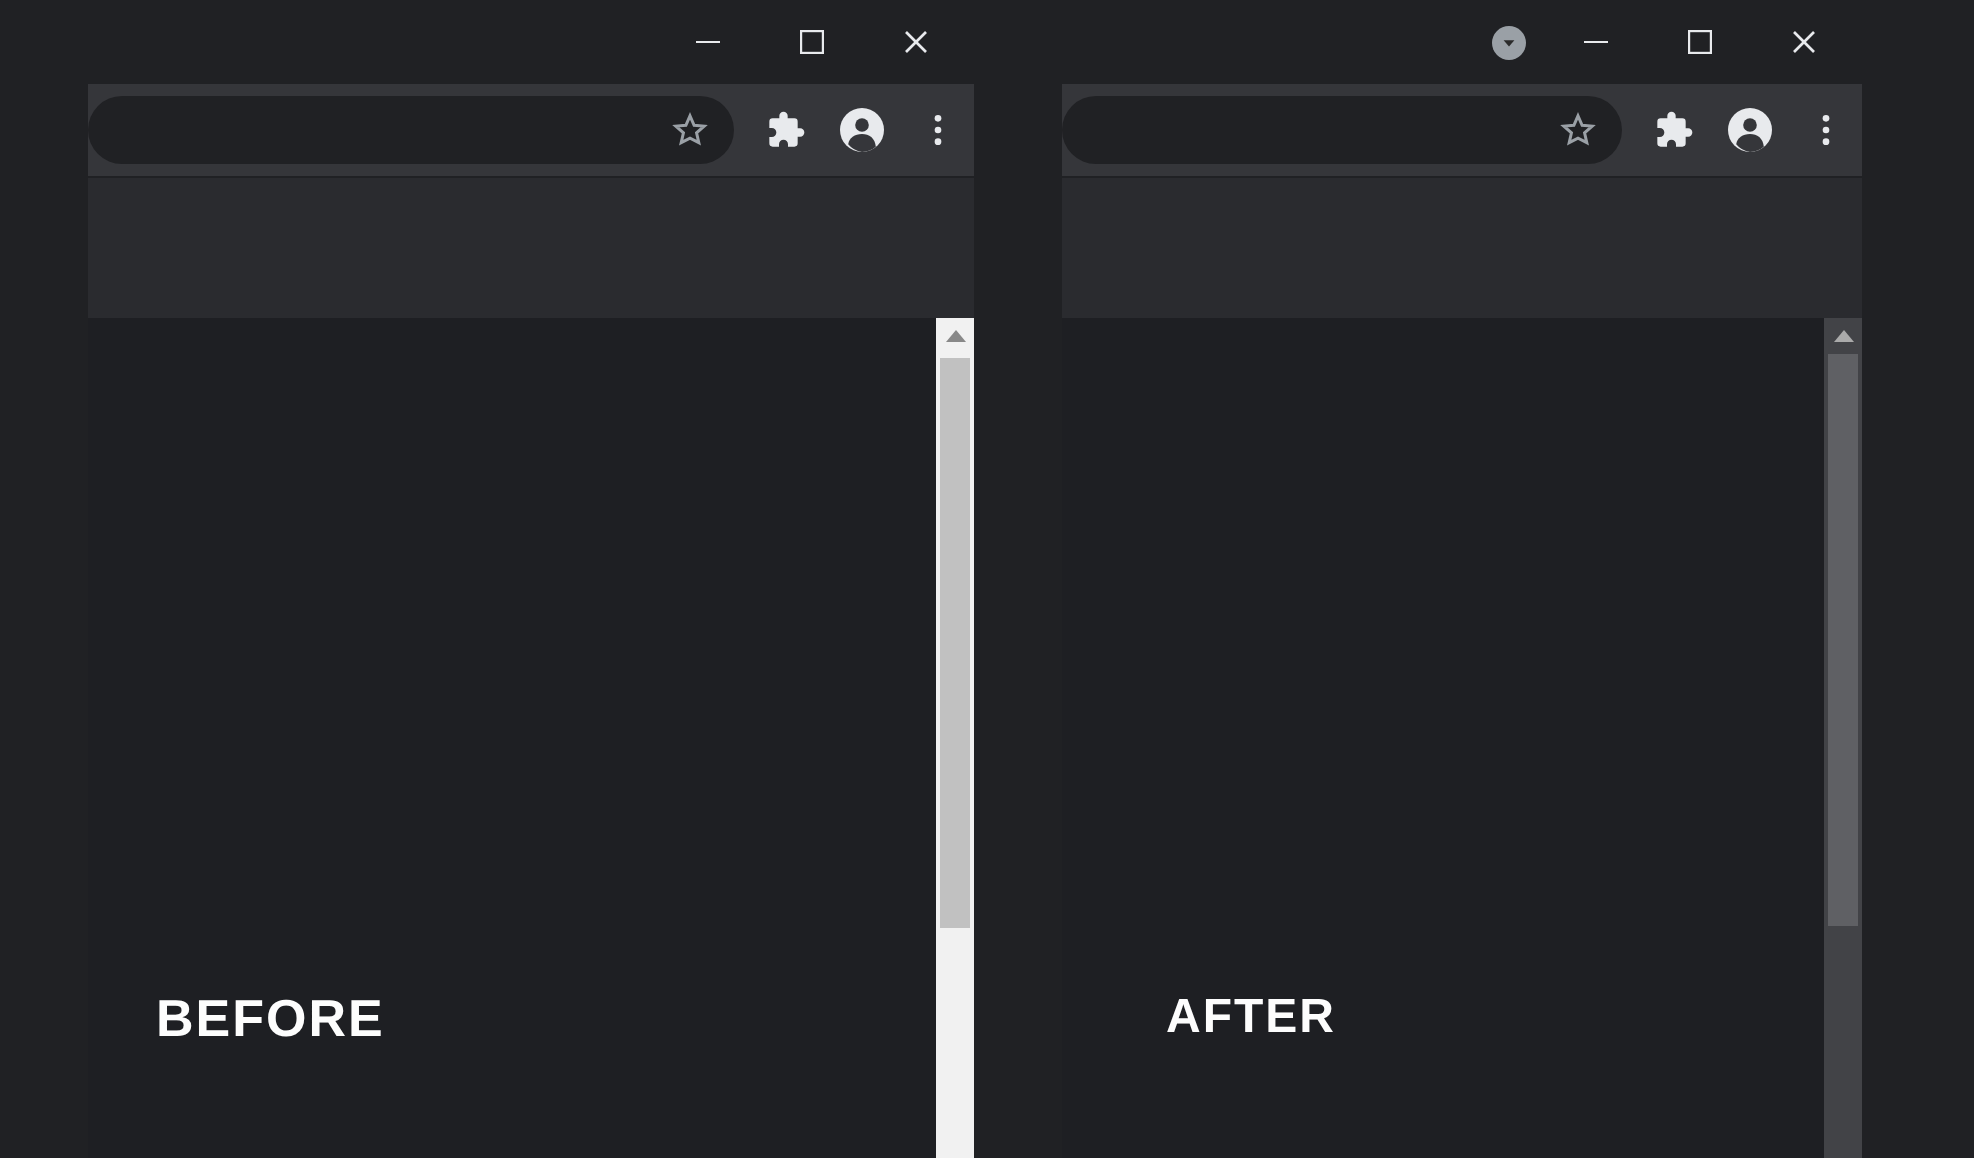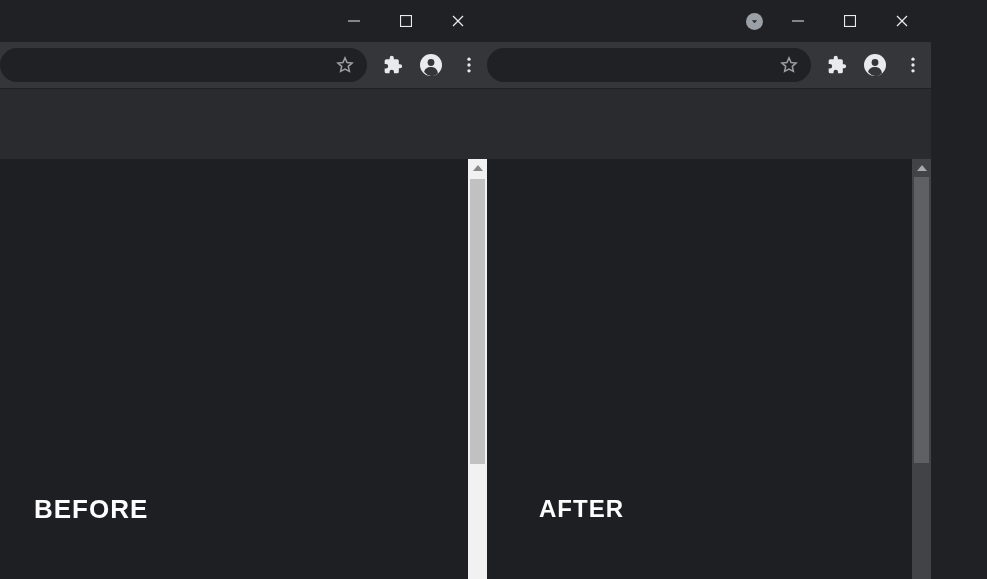"BEFORE" .window { padding-left: none -> 44px }
